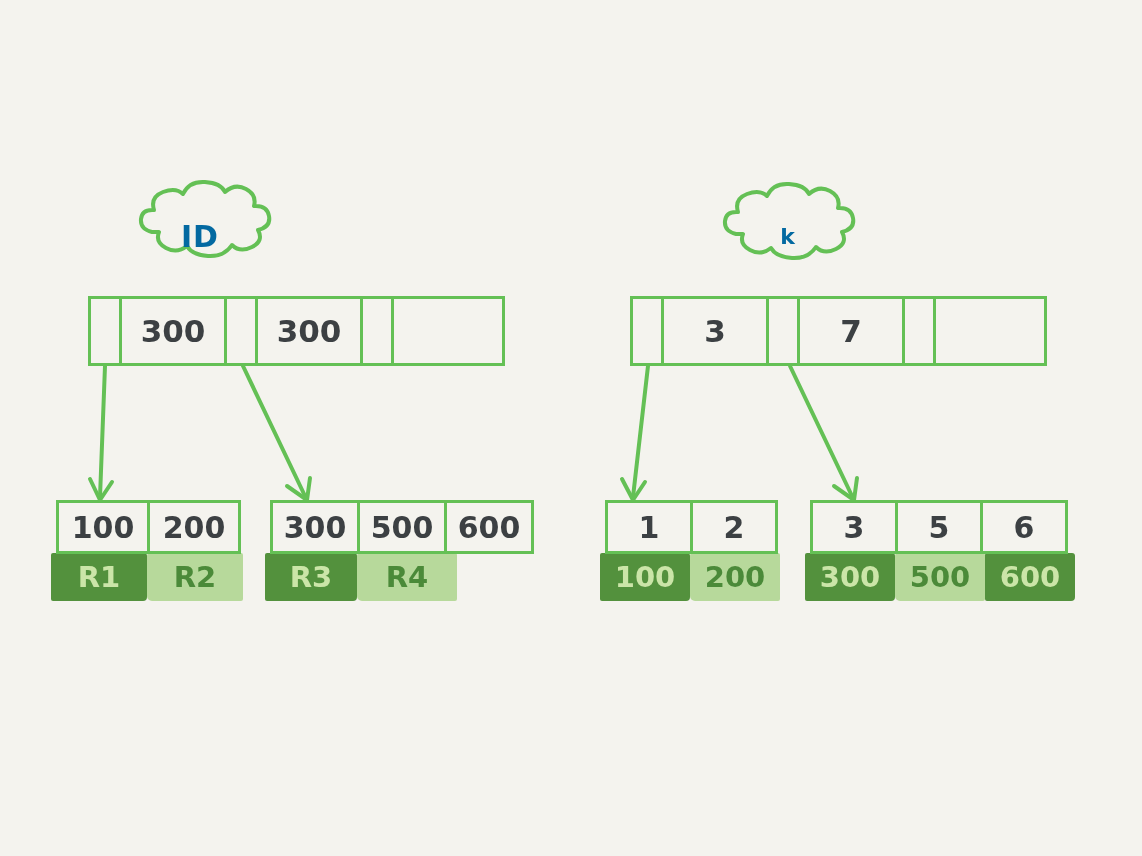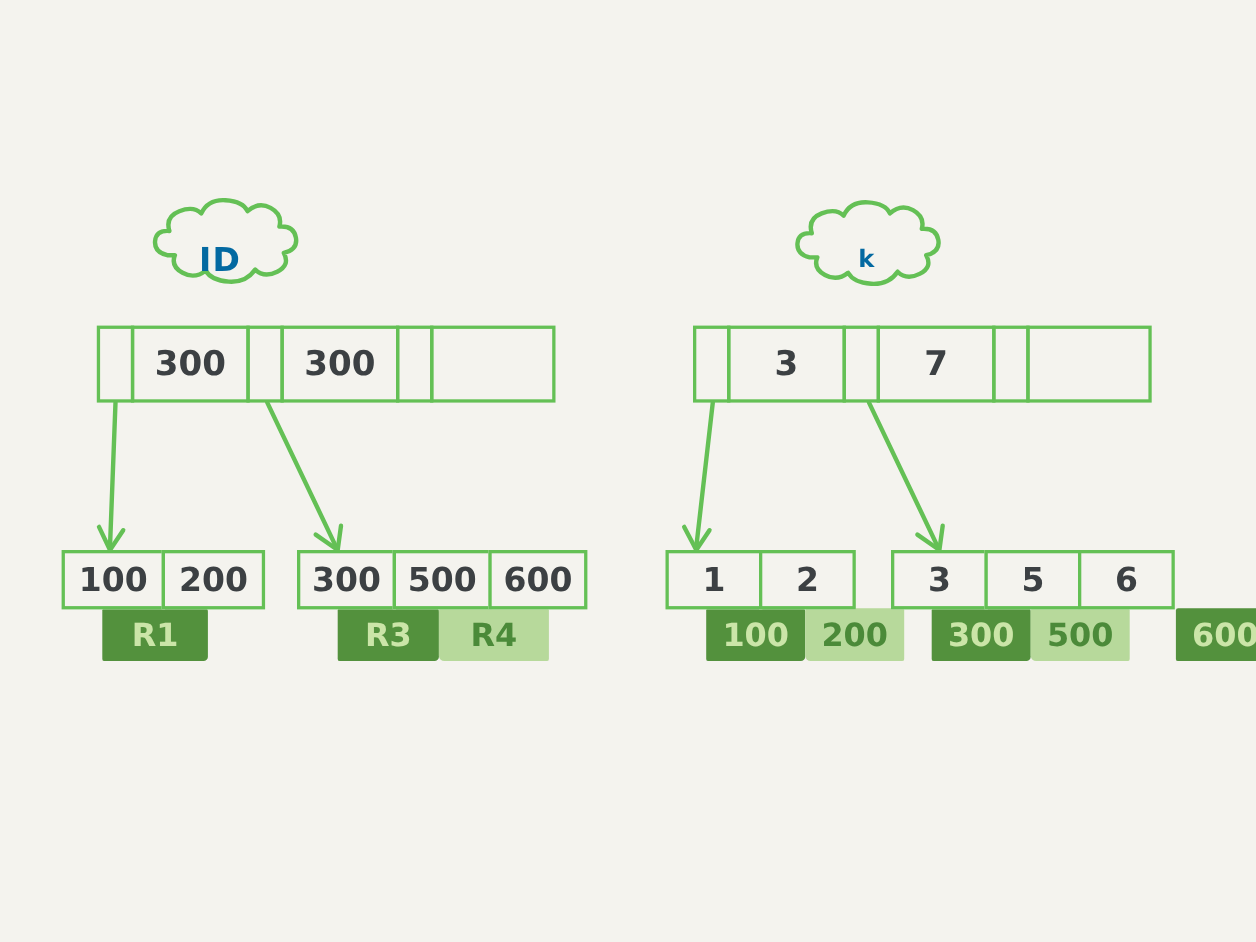"R1" .lval.dark { margin-left: 42px -> none }
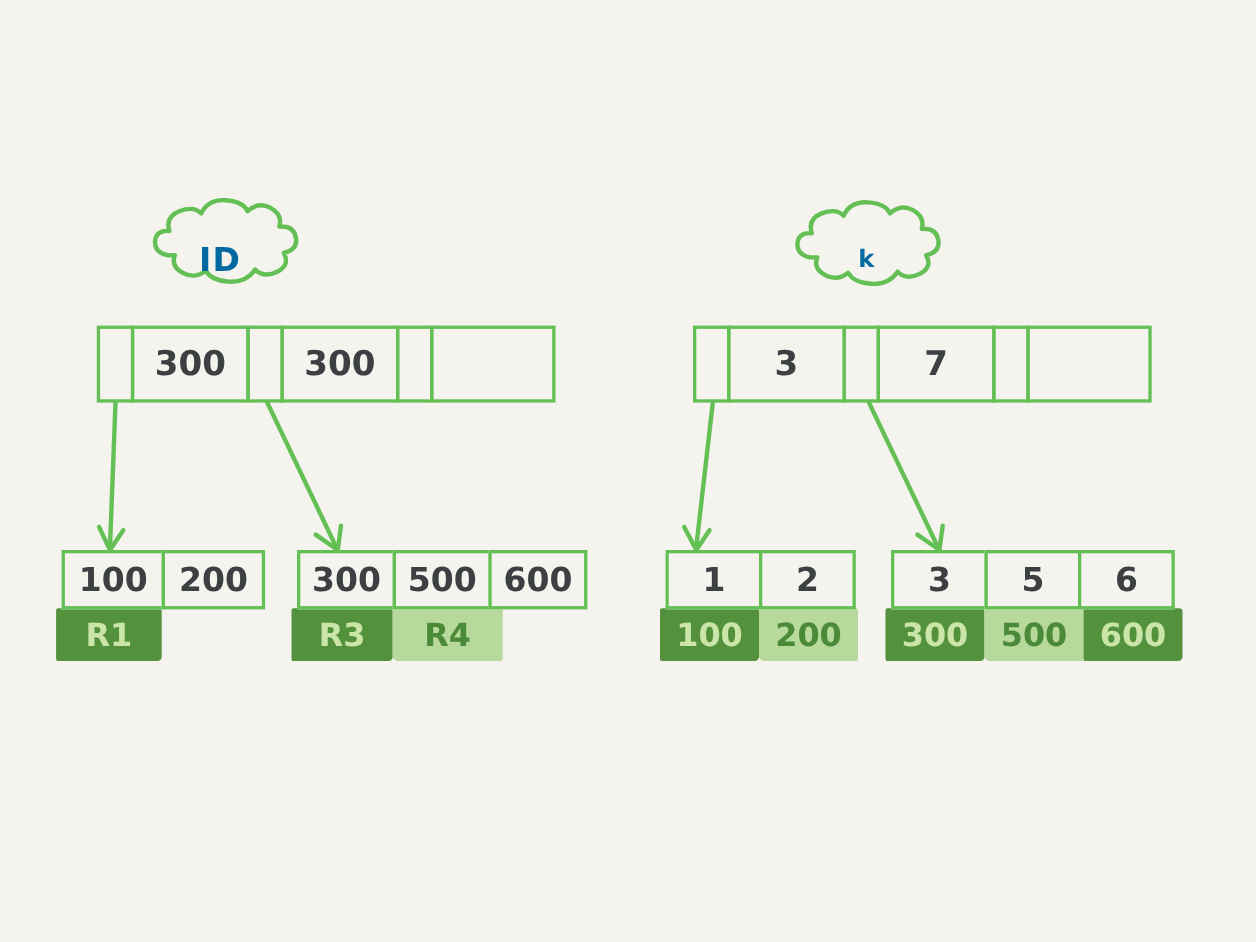"R2" div.lval { html: none -> <div>R2</div> }
